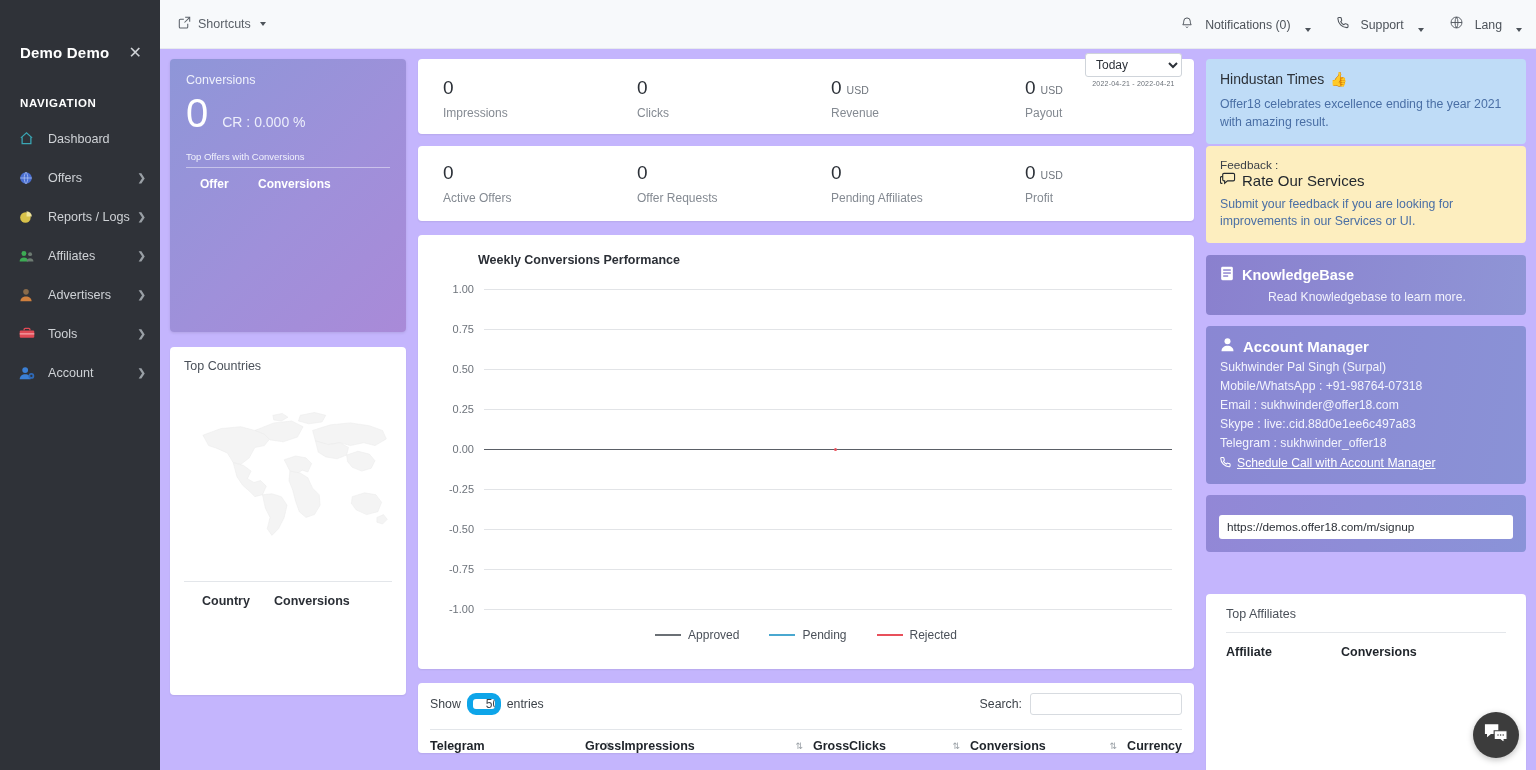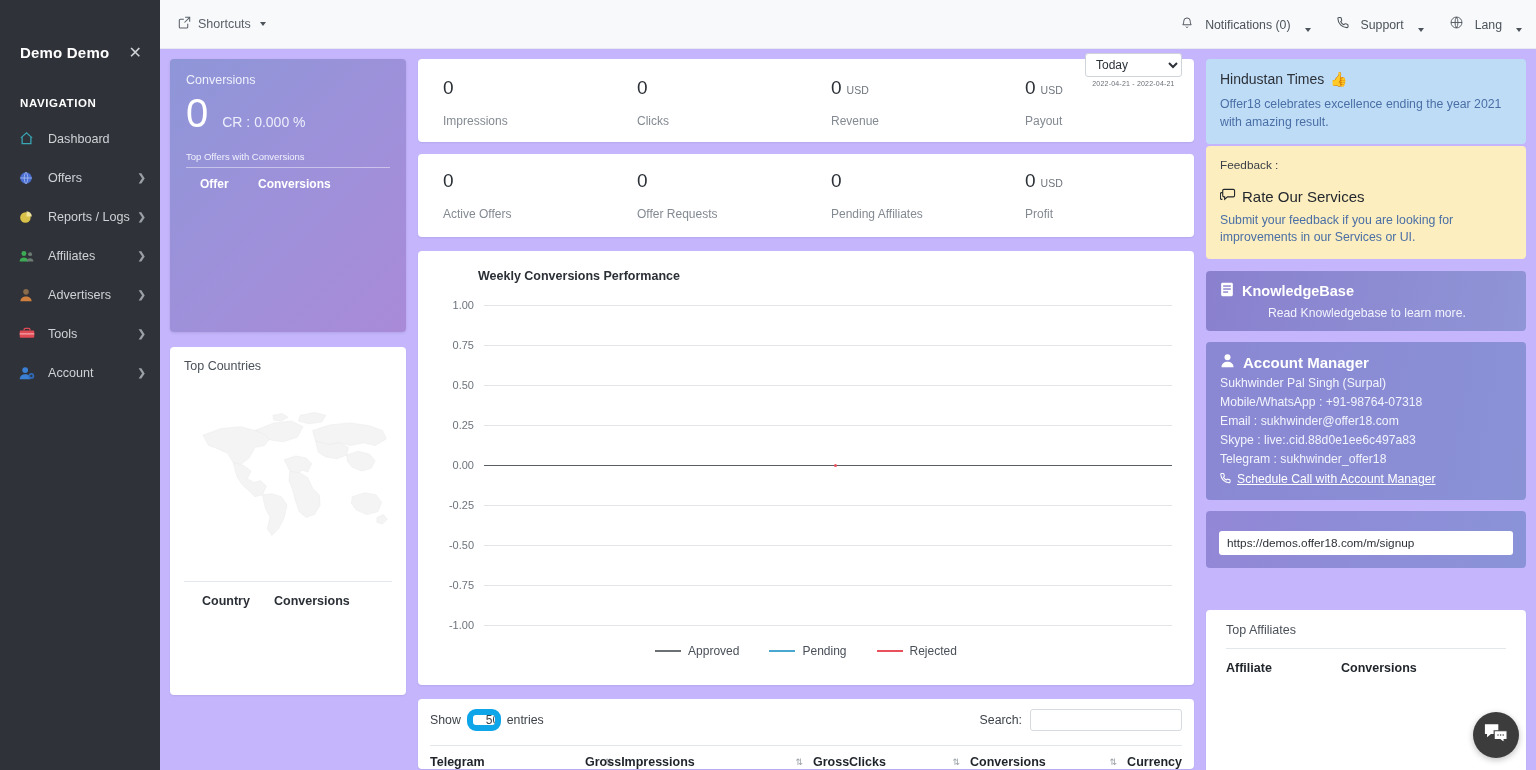"Impressions" .stat-lbl { margin-top: 15px -> 7px }
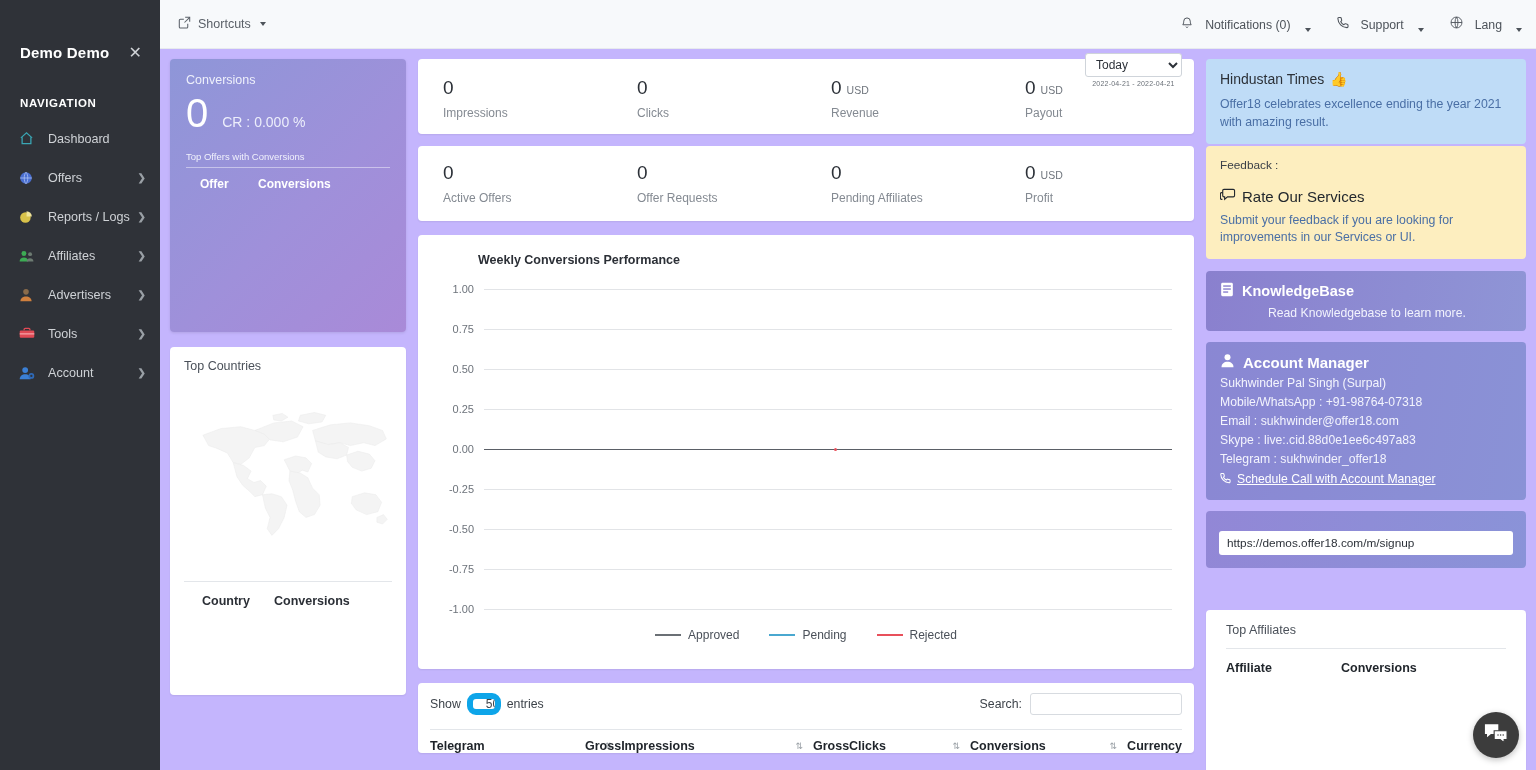"Rate Our Services" .fb-h { margin-top: 16px -> 0 }
